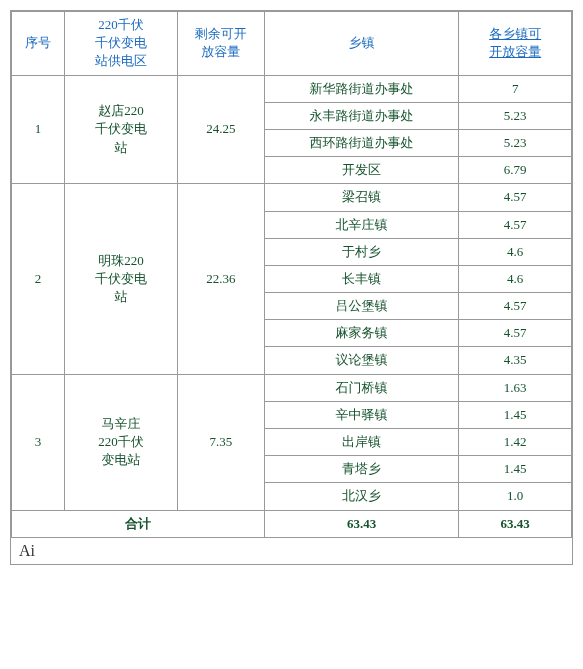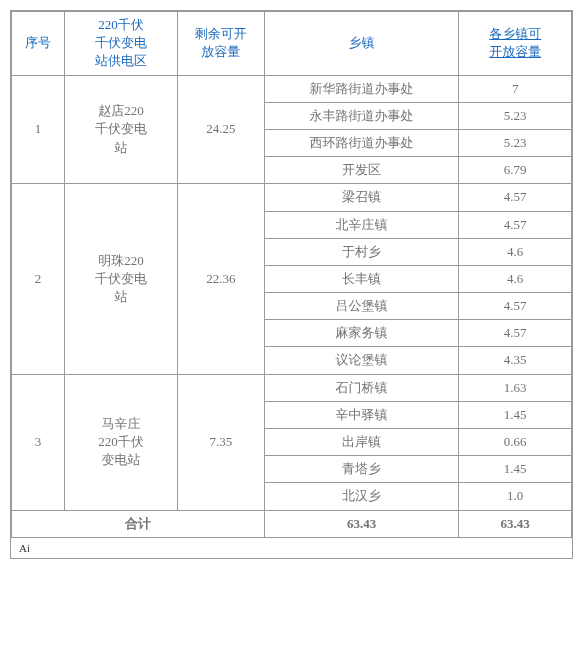"新华路街道办事处" td { color: #737373 -> #14532d }
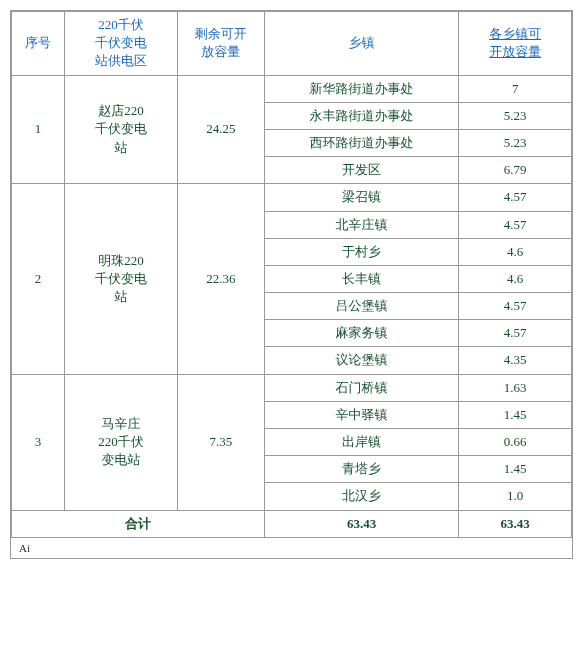"0.66" td { text: 0.66 -> 1.42 }
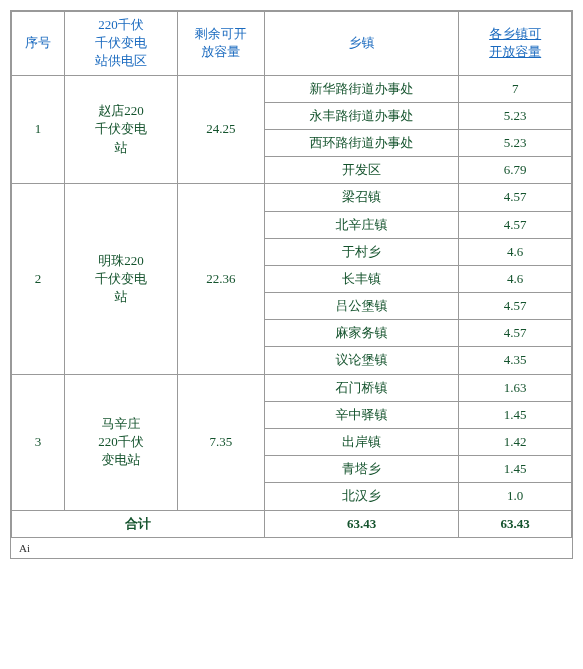"Ai" .footer-note { font-size: 11px -> 16px }
